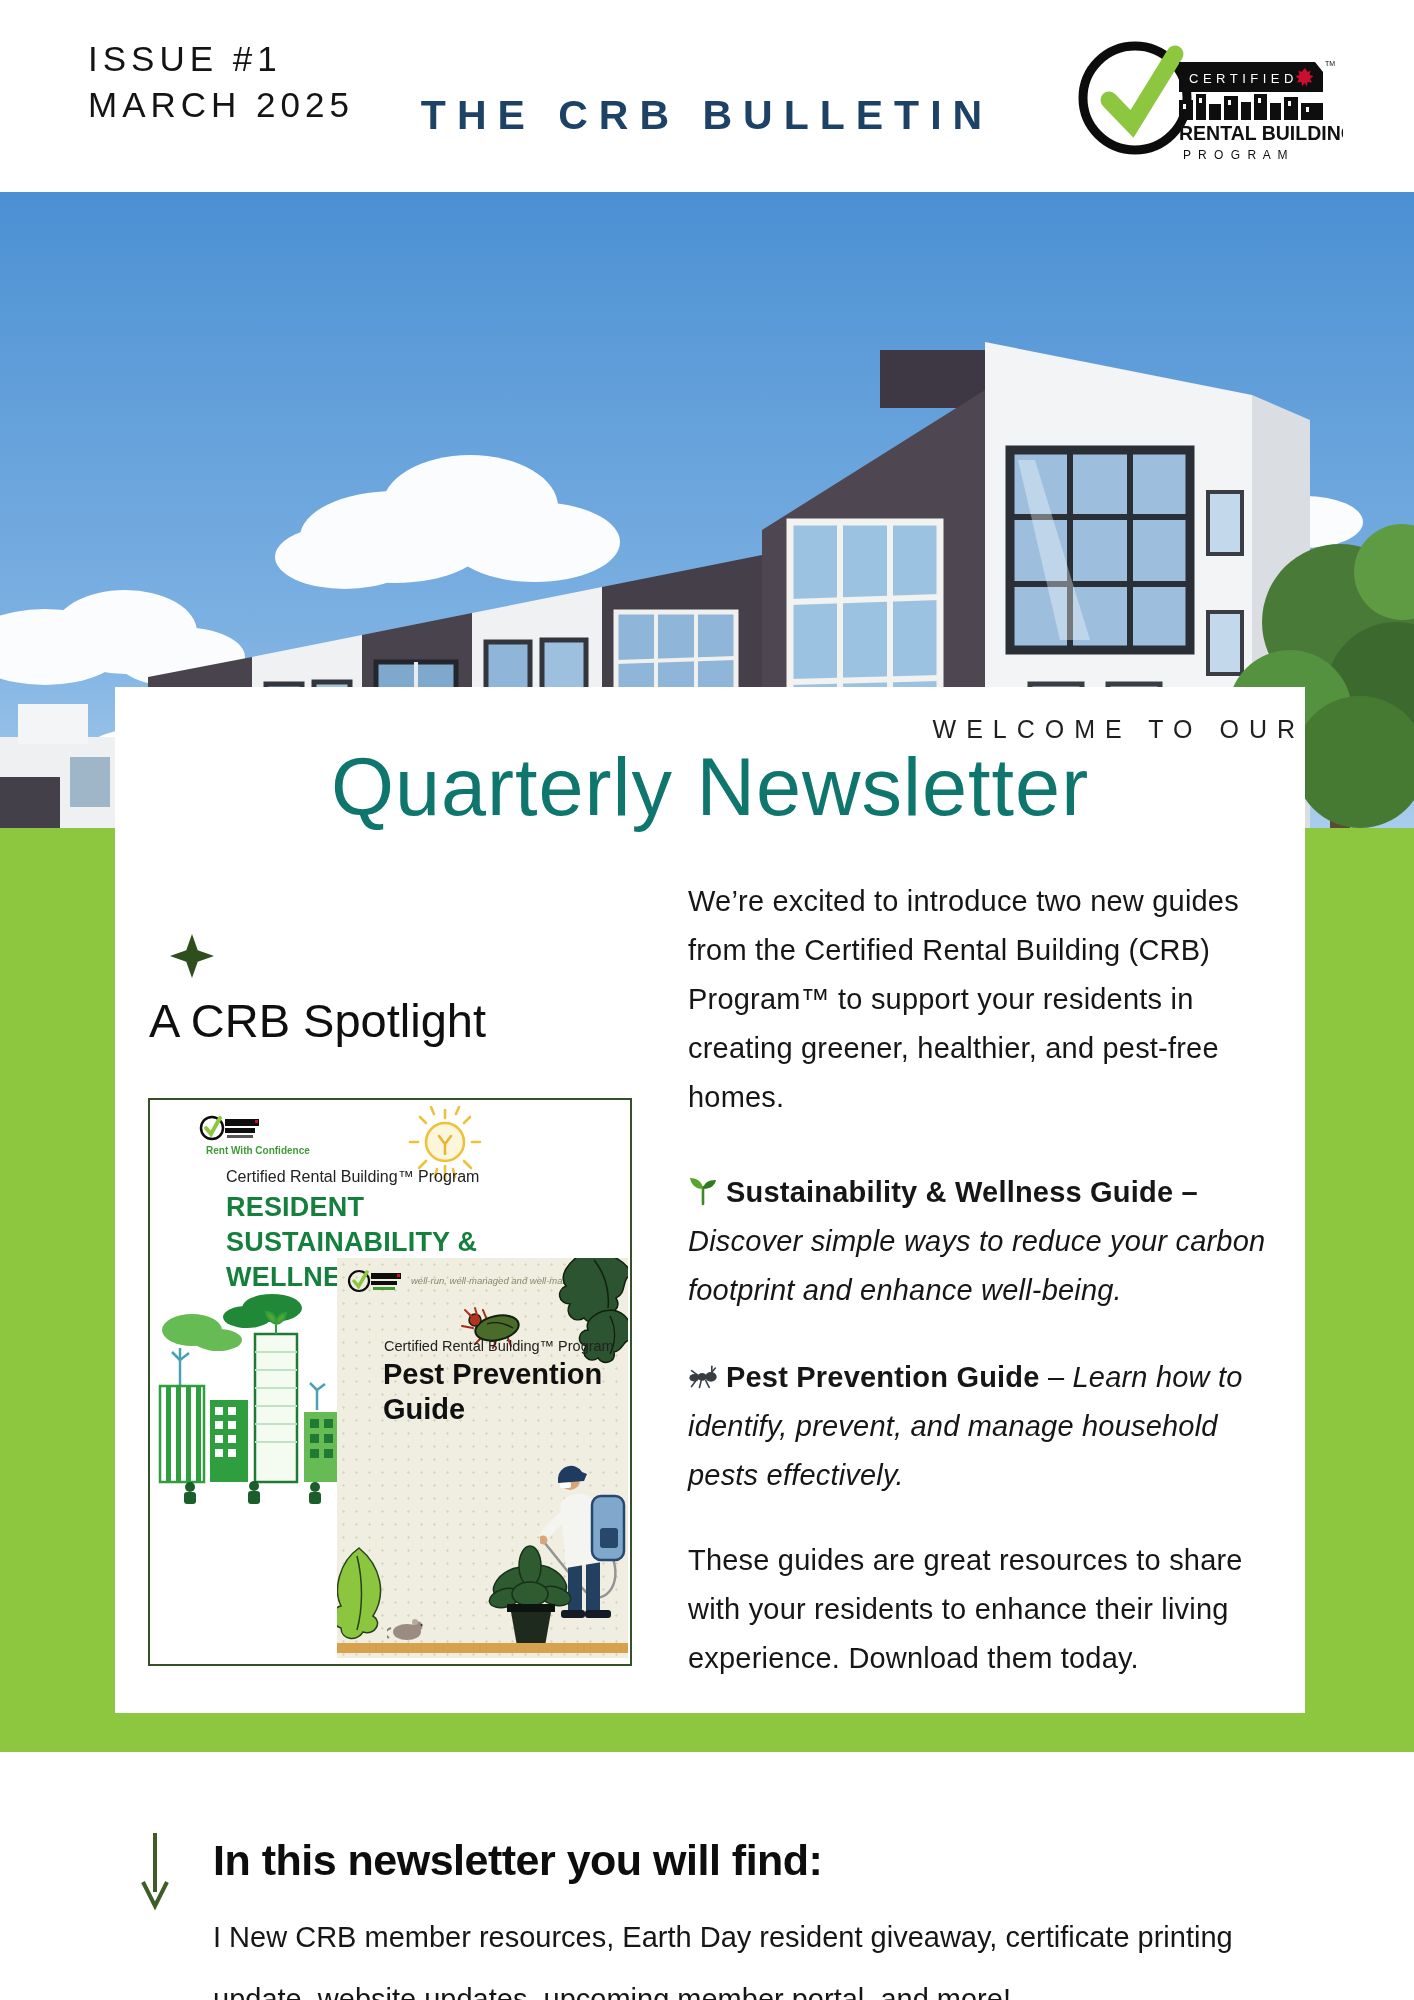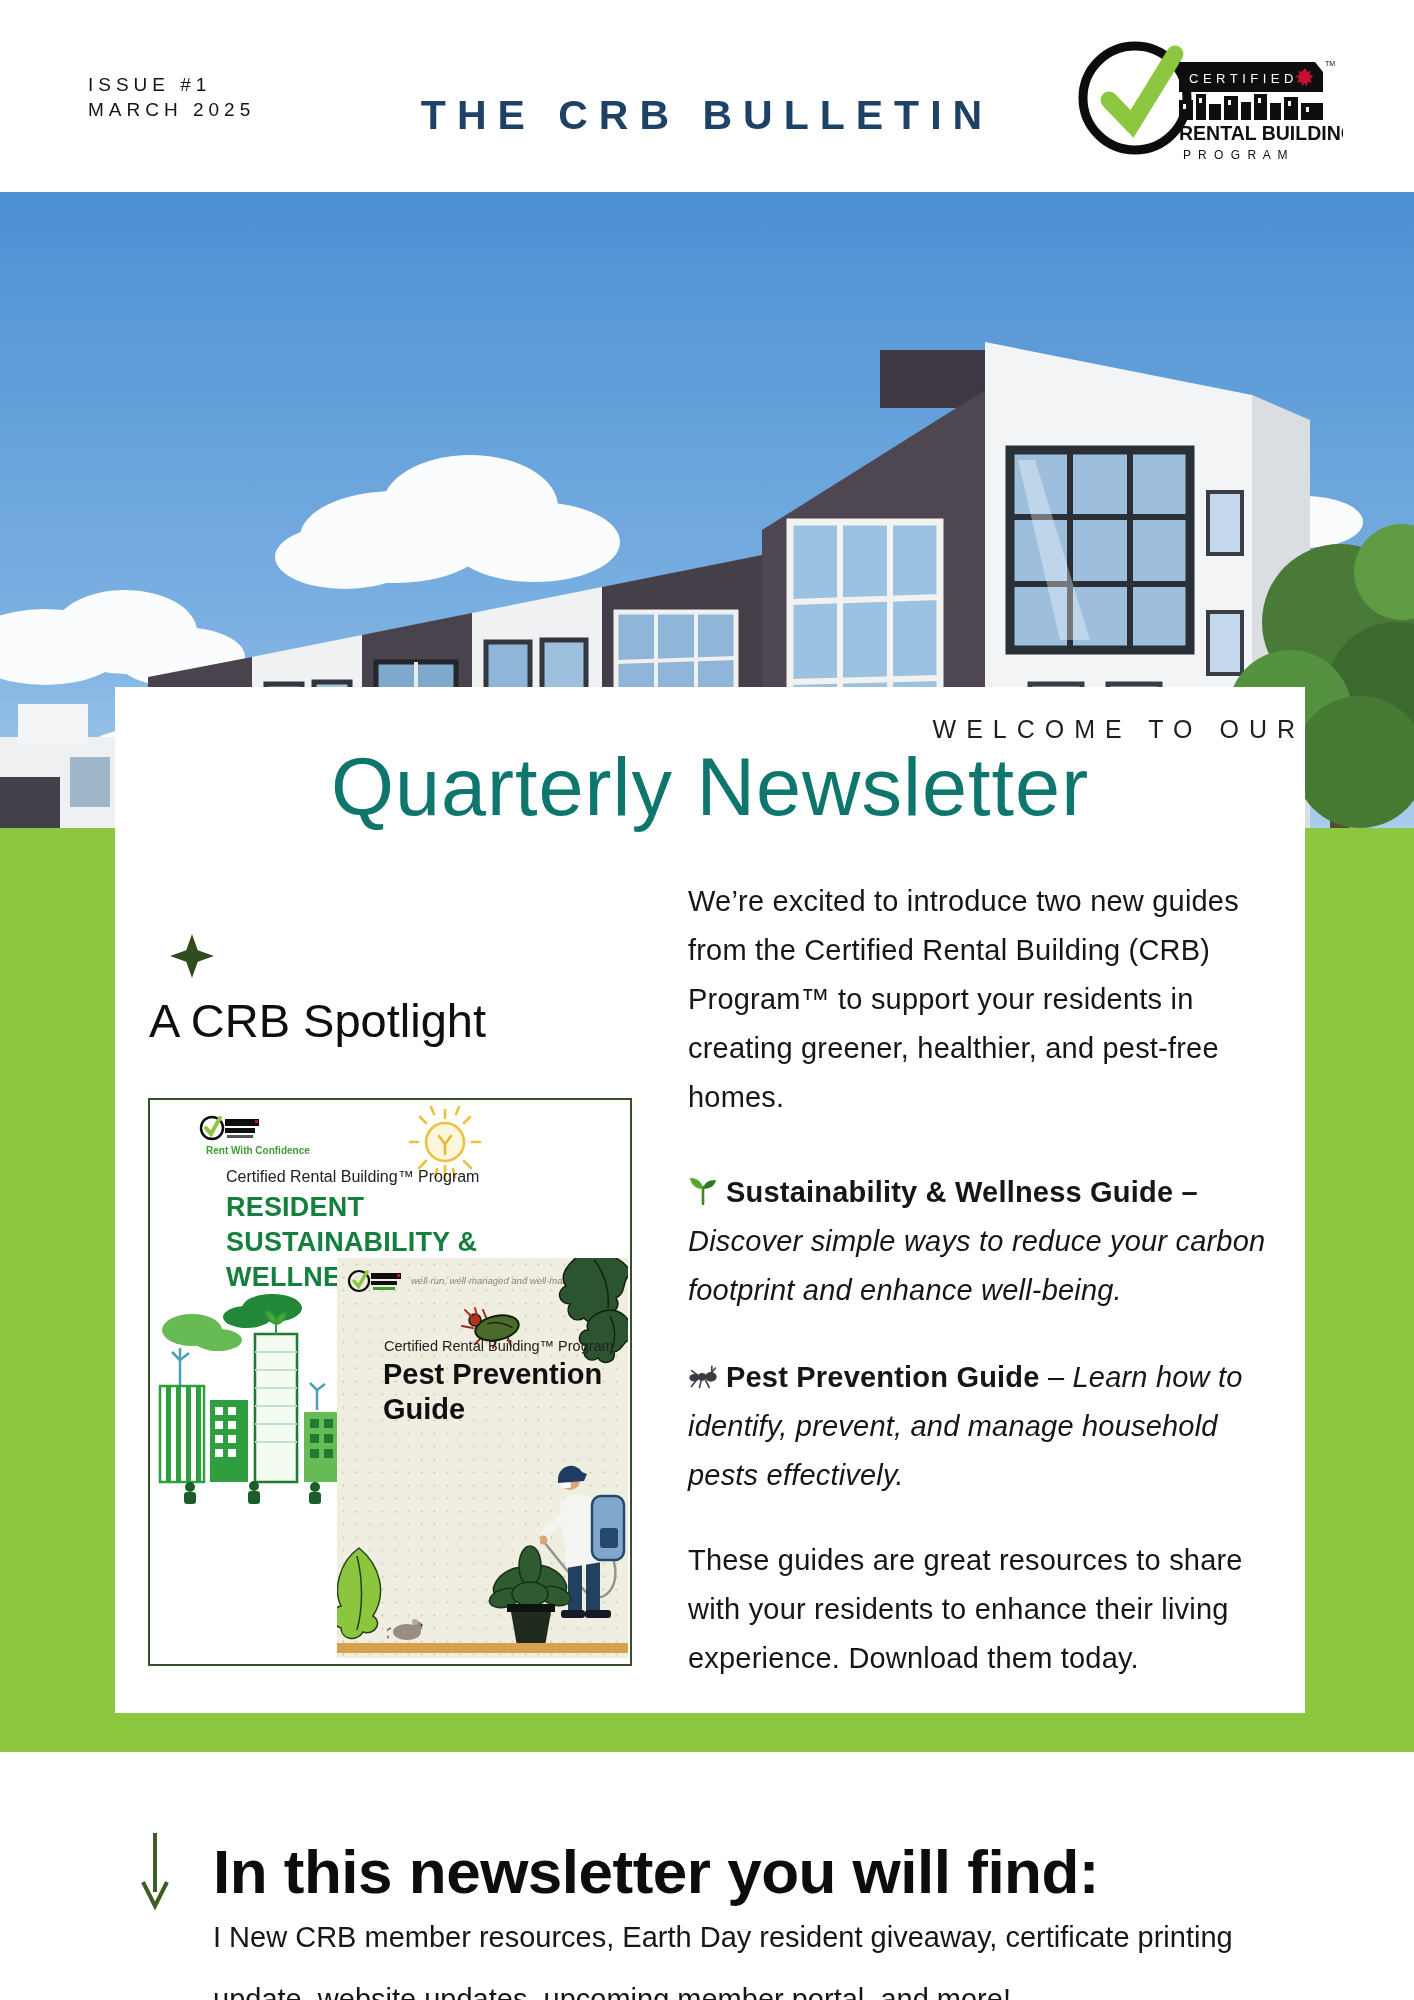"ISSUE #1" .issue { font-size: 19px -> 35px; margin-top: 36px -> none }
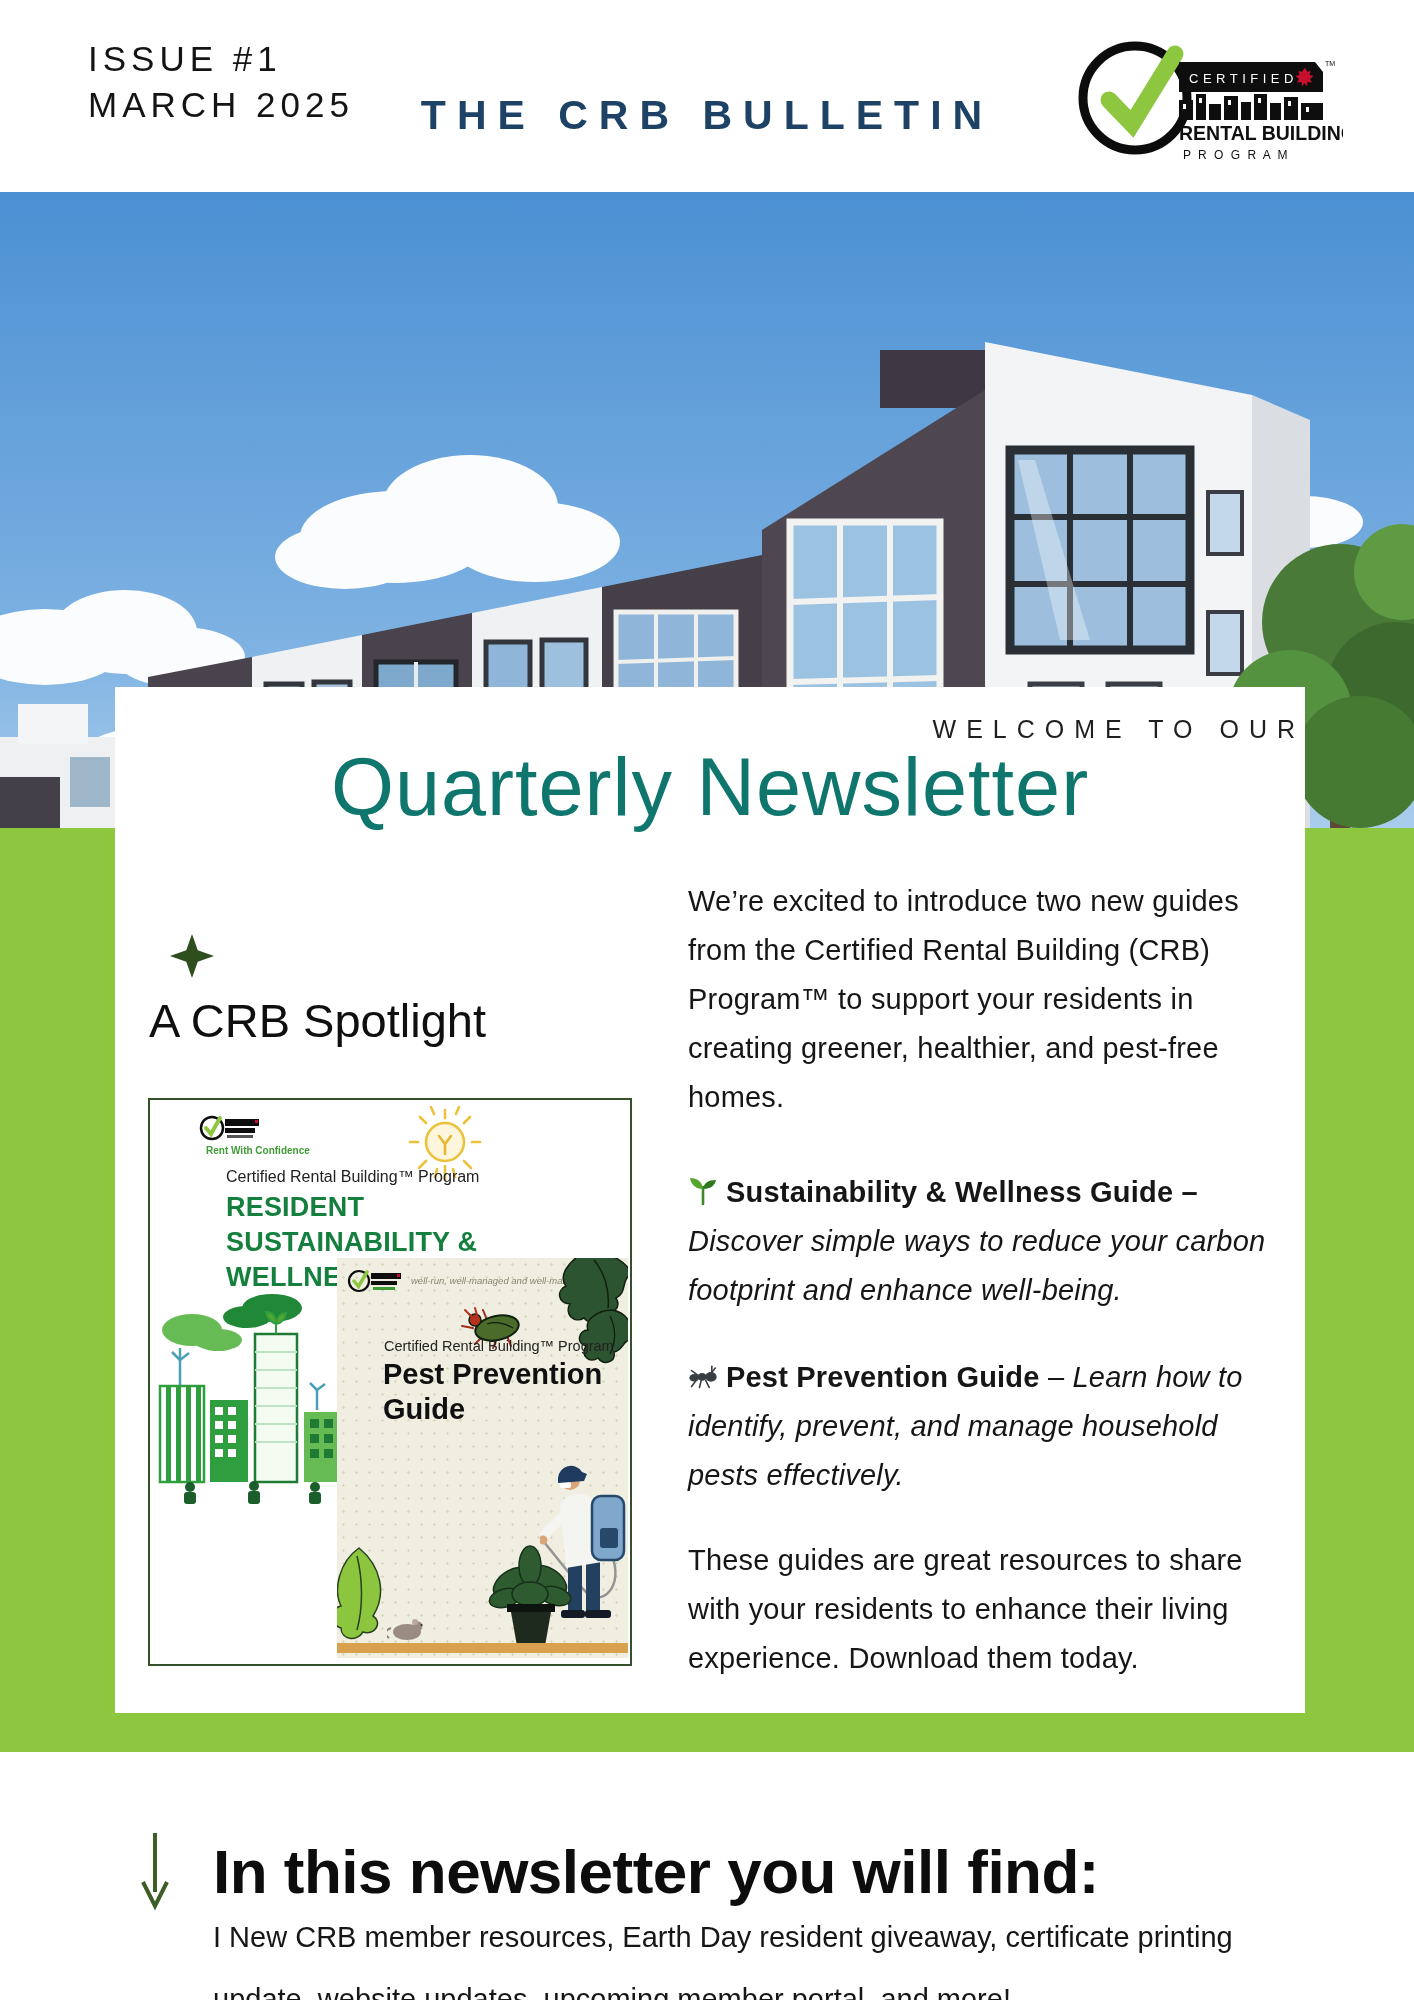"In this newsletter you will" .footer-heading { font-size: 62px -> 43px }
